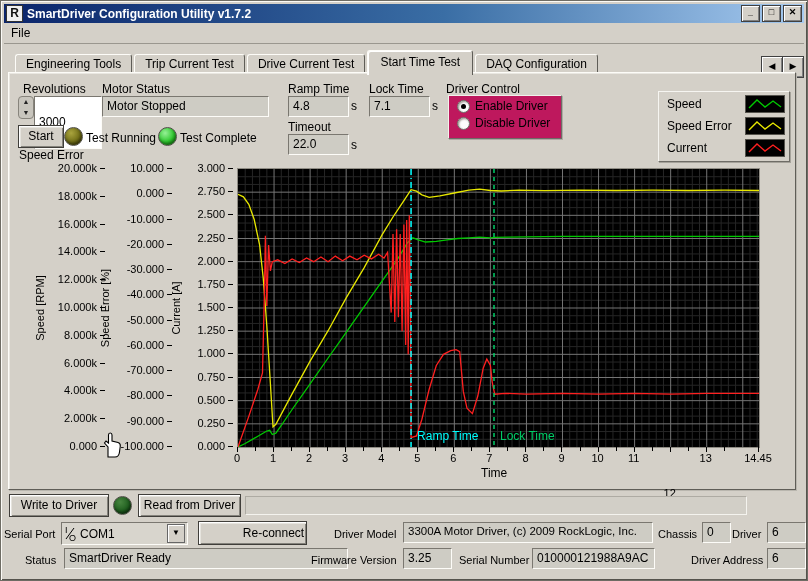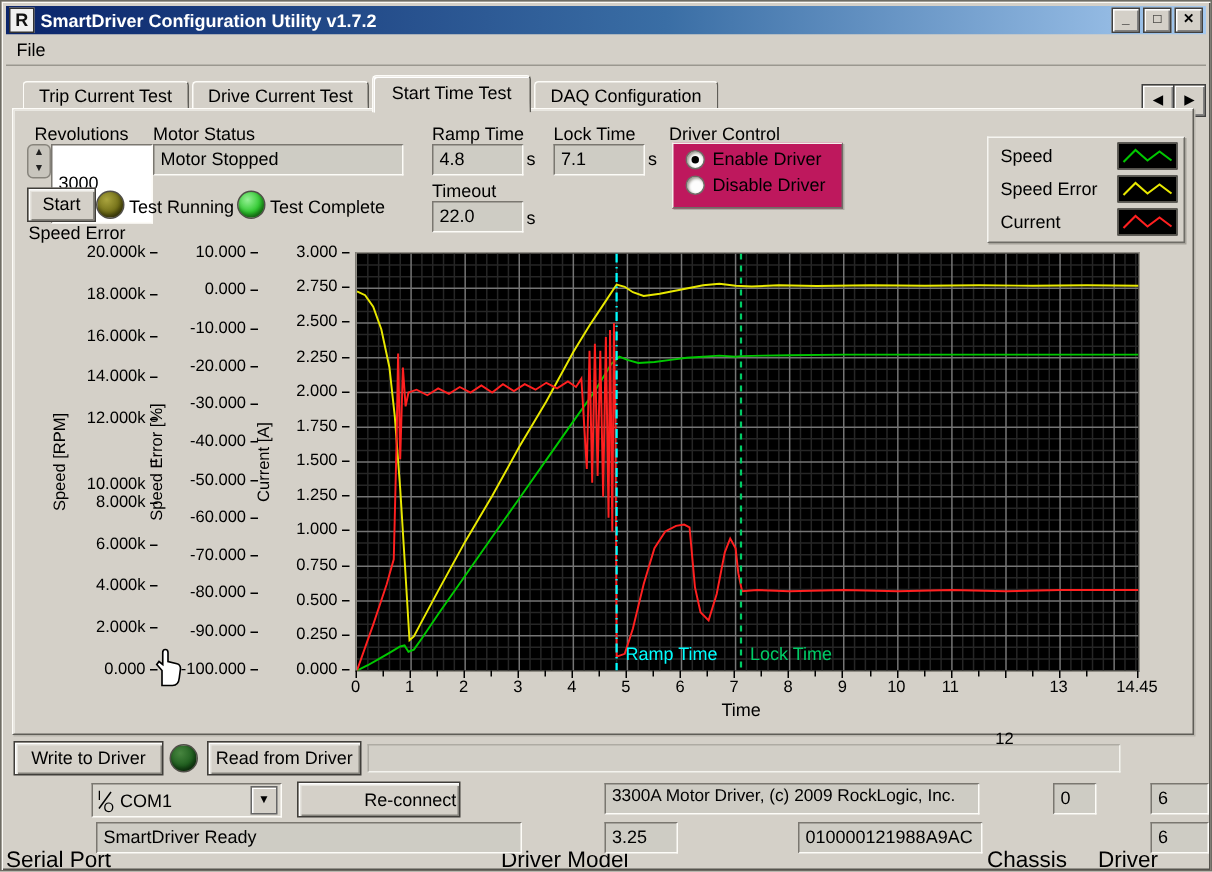"Engineering Tools" div.tab { html: none -> <div>Engineering Tools</div> }
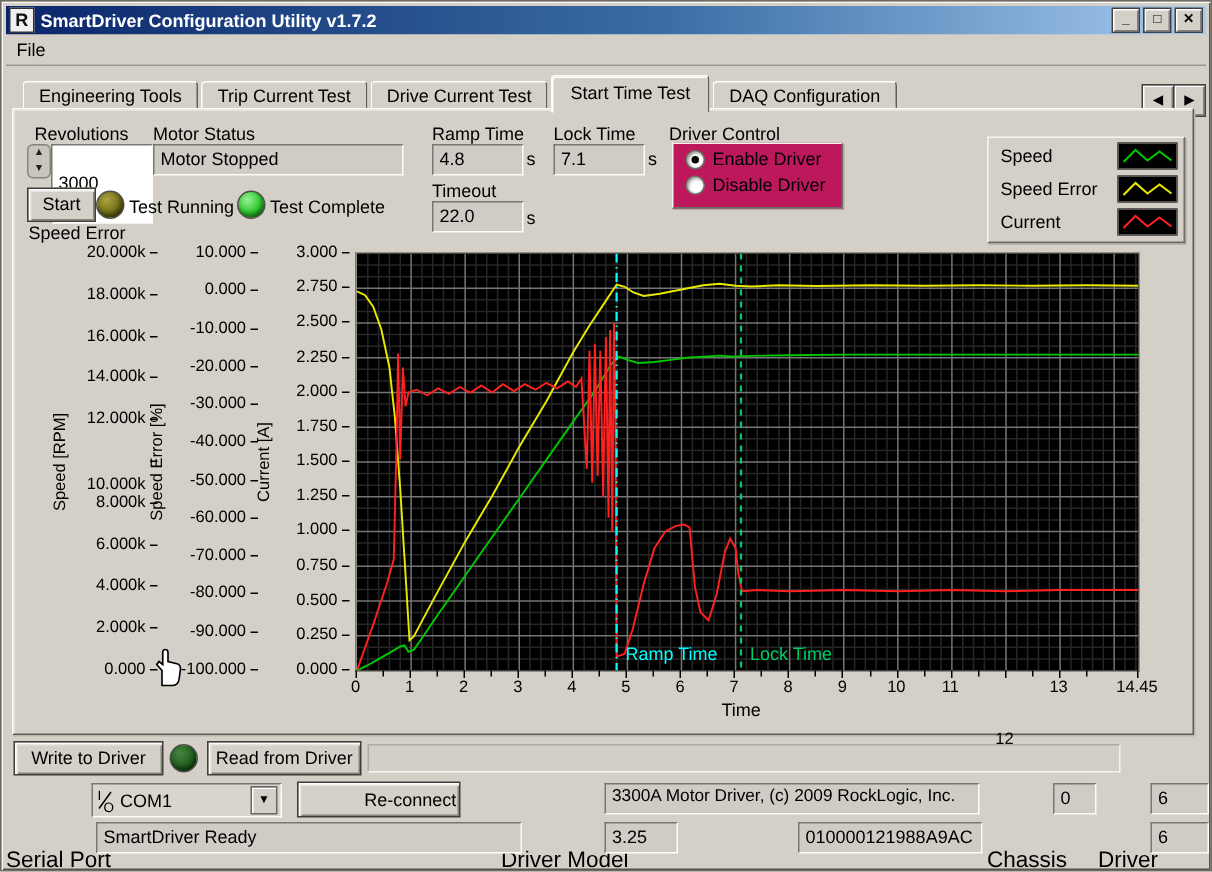"10.000k" div.ytick { margin-top: 16px -> none }
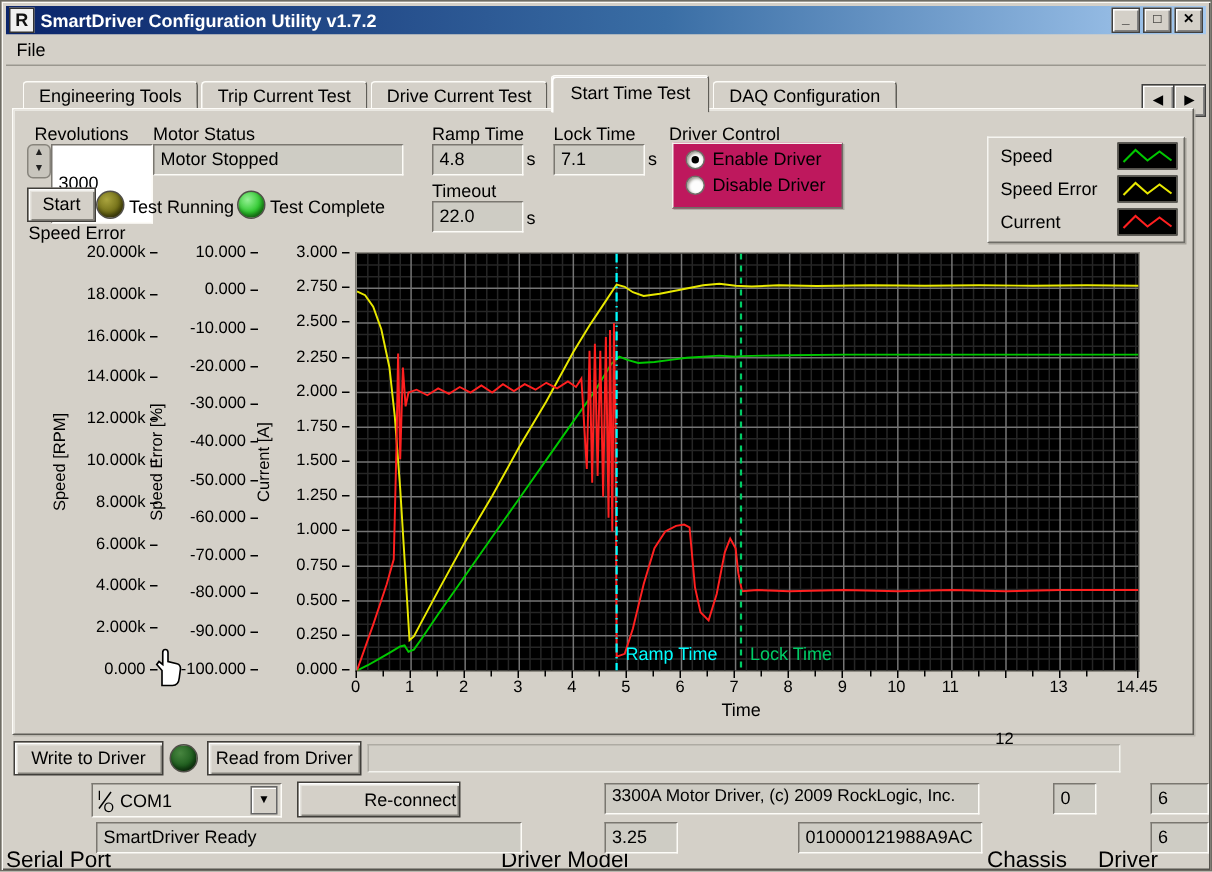"Serial Port" .footer-label { font-size: 15px -> 11px; margin-top: 37px -> none }
